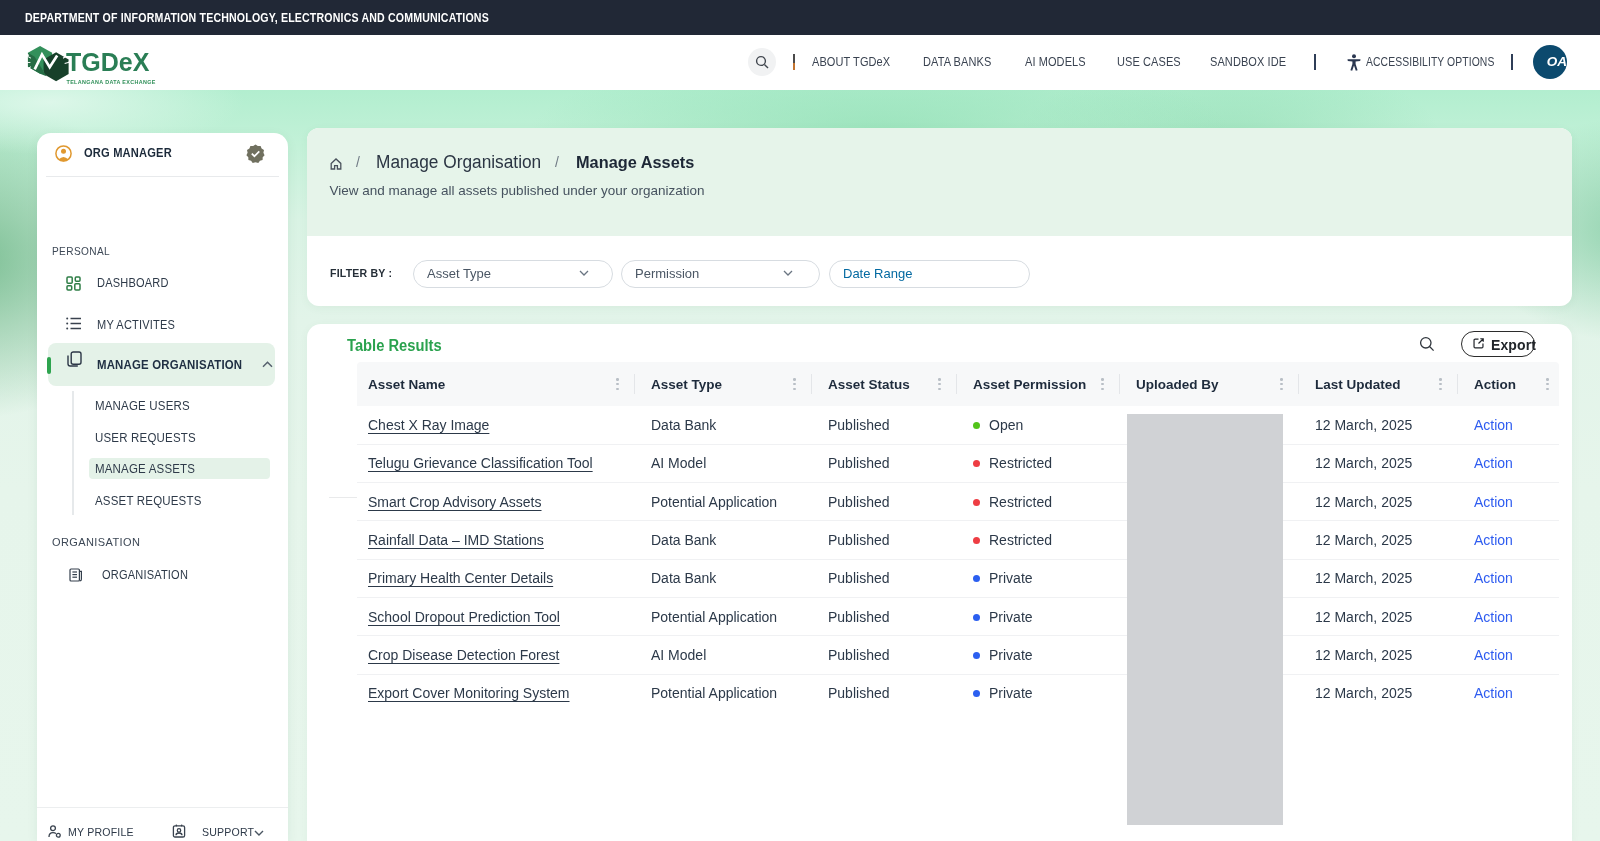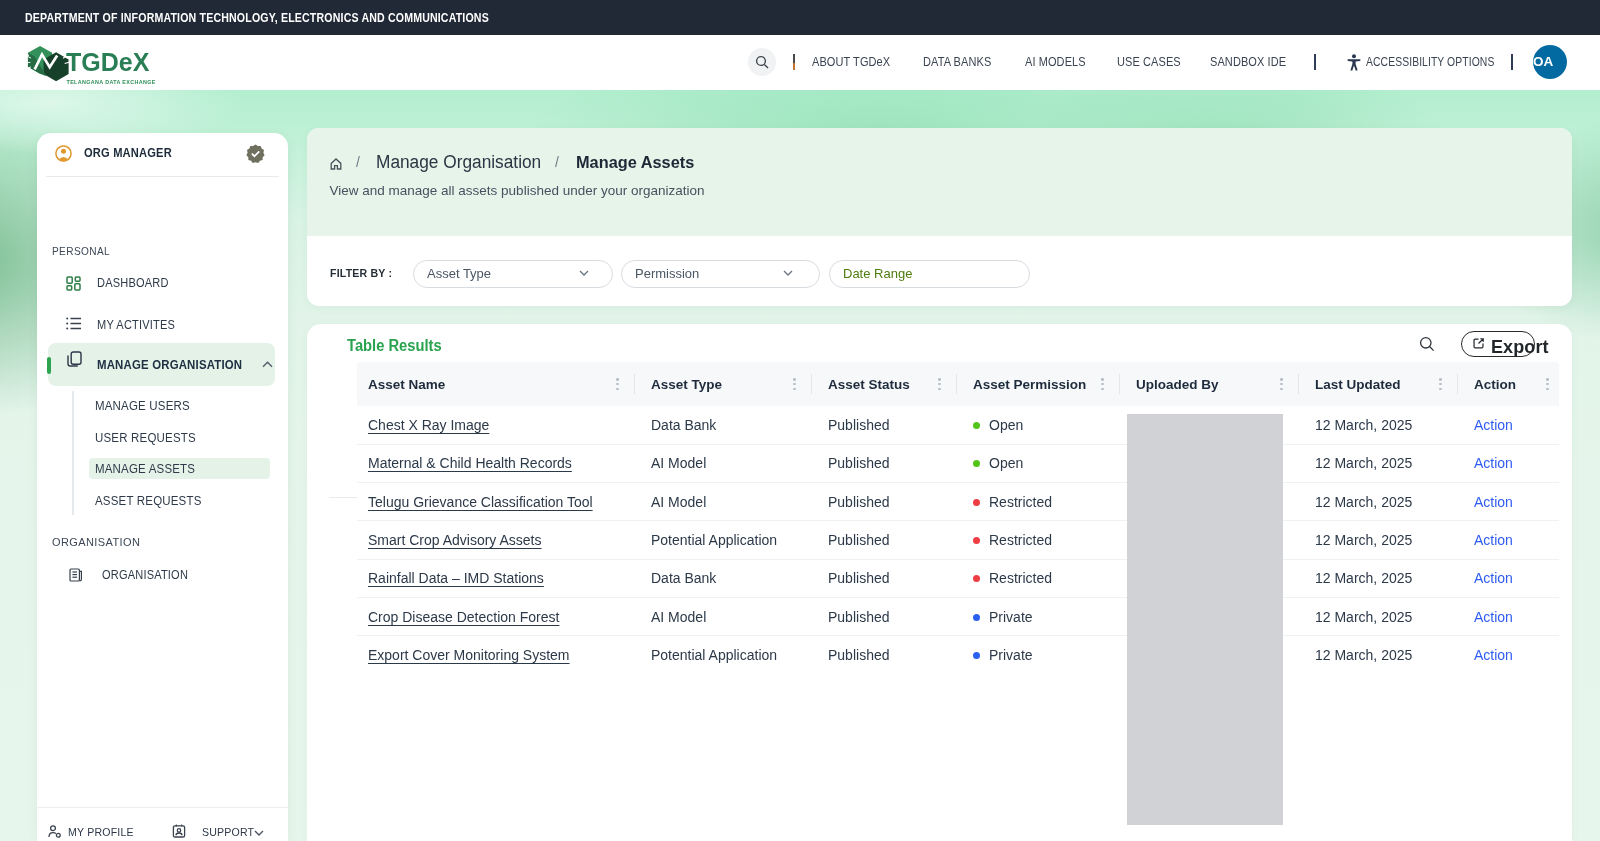"OA" #avatar { background: #0369a1 -> #0c4a6e; font-style: none -> italic; text-align: left -> right }
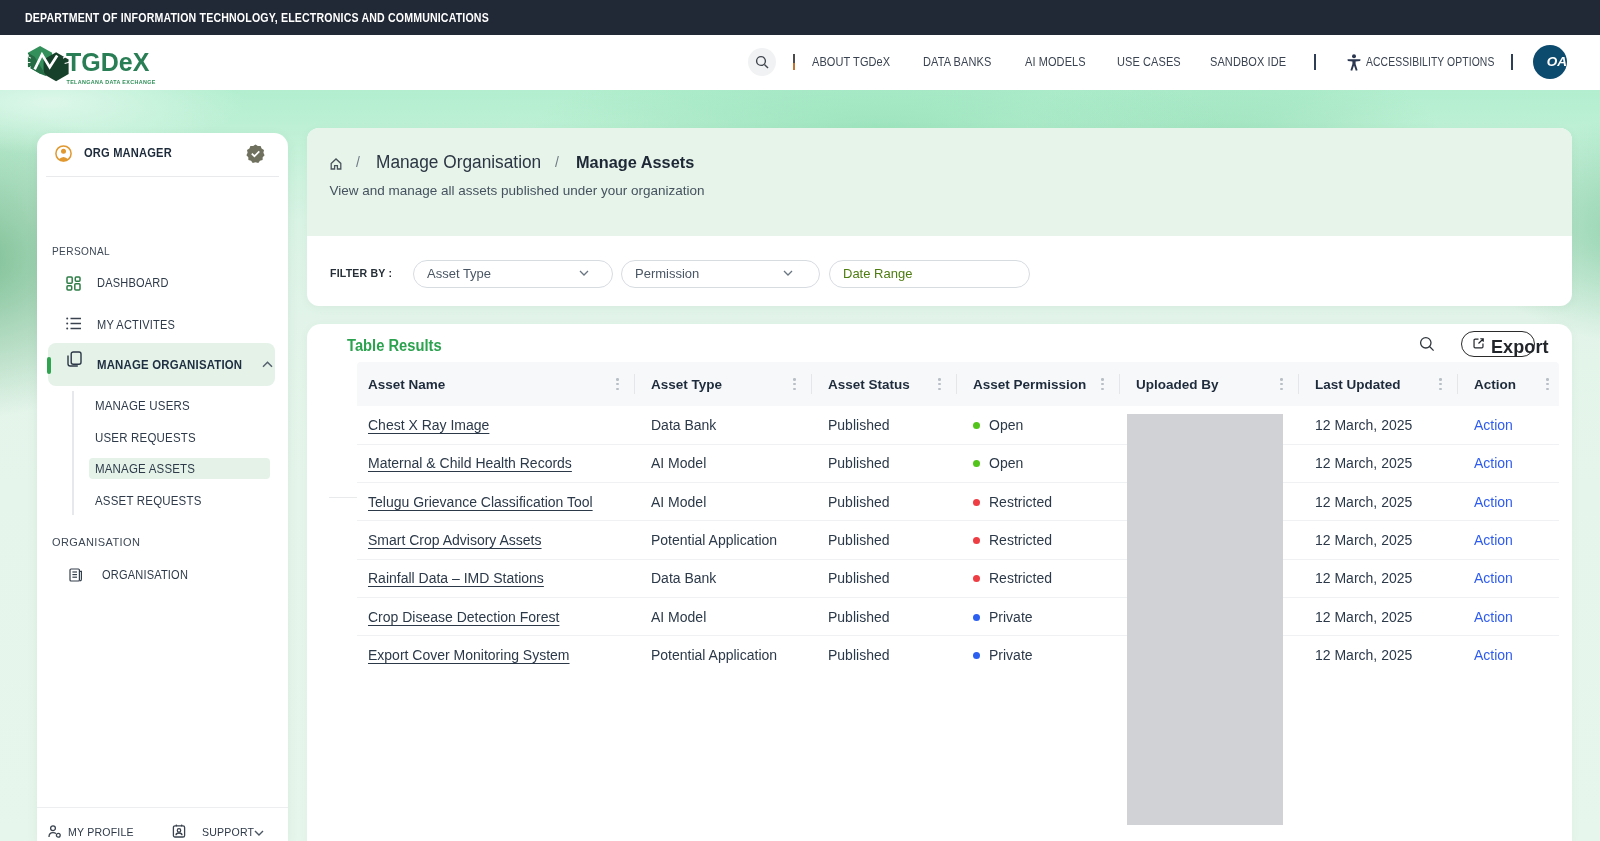"Date Range" div.pill { color: #4d7c0f -> #0369a1 }
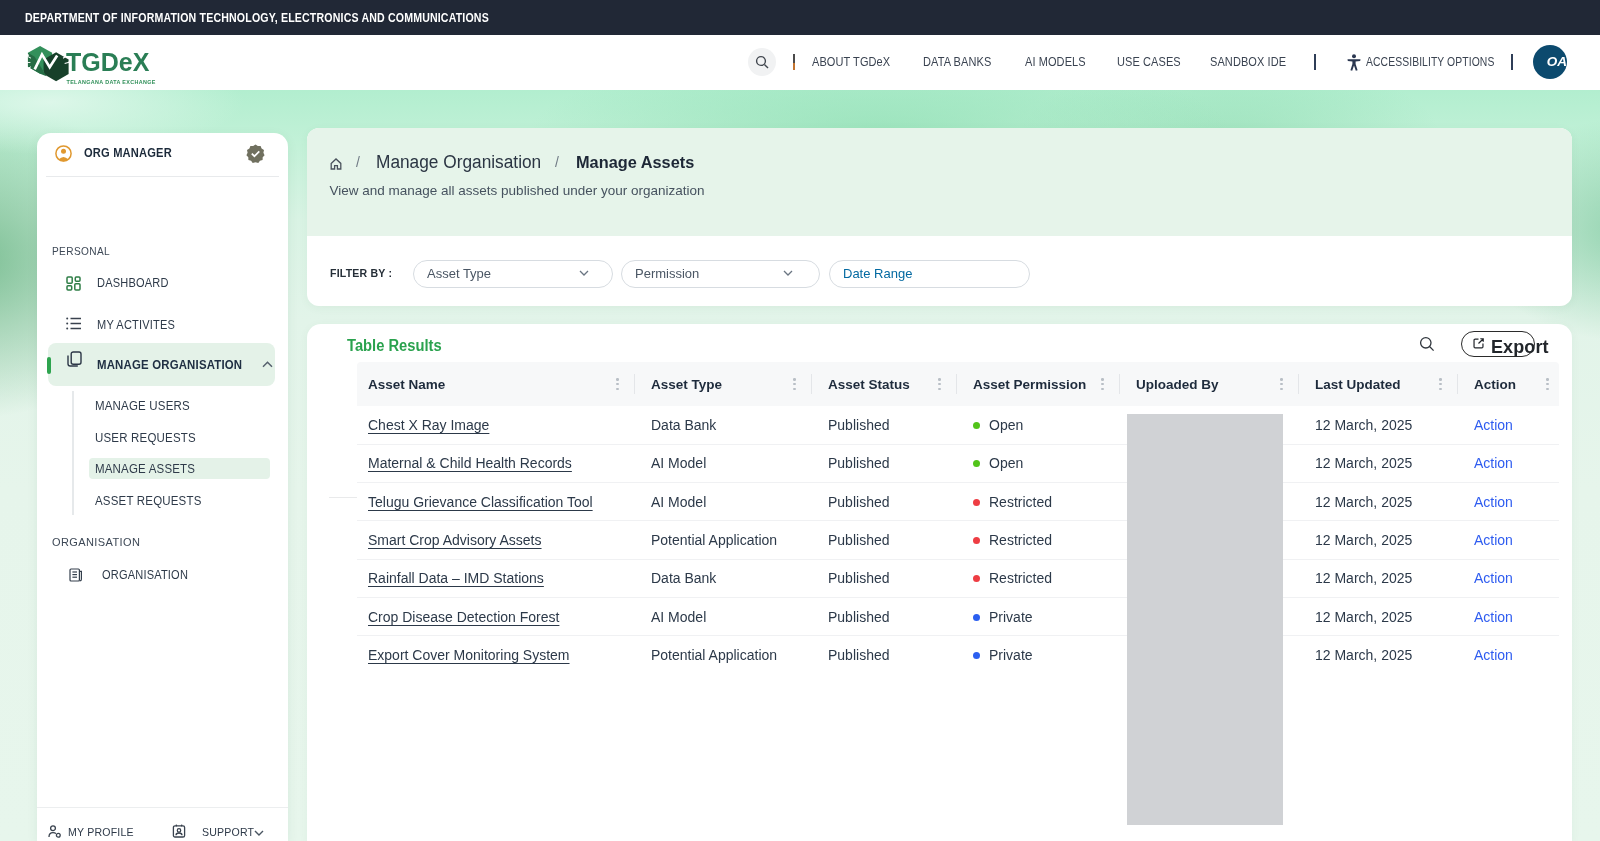"Export" span.abs { font-size: 18px -> 14px }
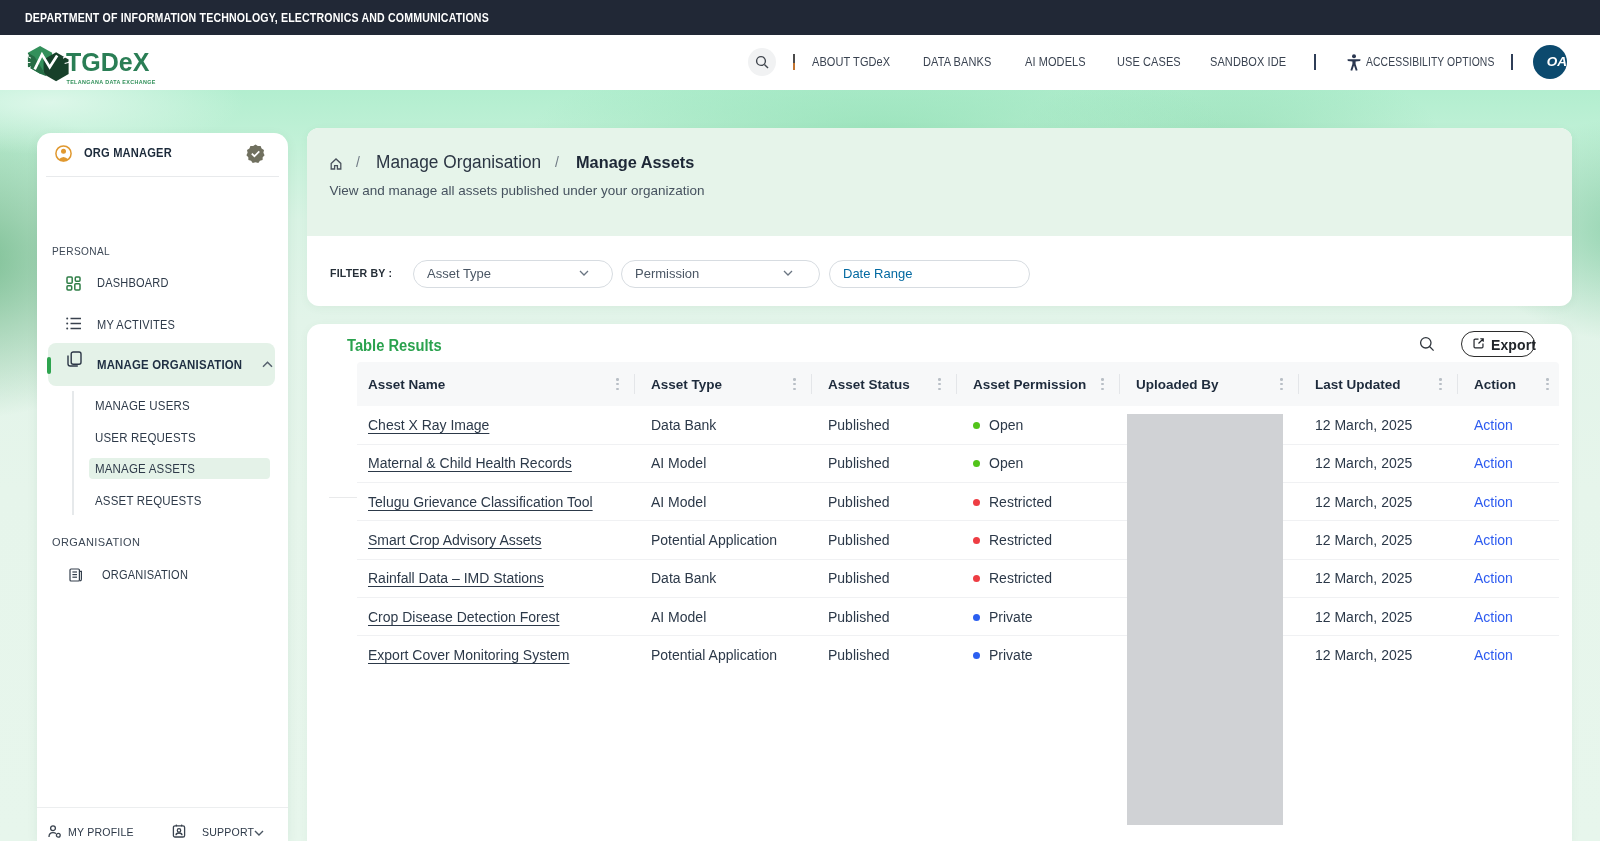"Maternal & Child Health Records" tr { html: <tr> <td><span>Maternal &amp; Child Health Records</span></td> <td>AI Model</td> <td>Published</td> <td><span></span>Open</td> <td></td> <td>12 March, 2025</td> <td>Action</td> </tr> -> none }
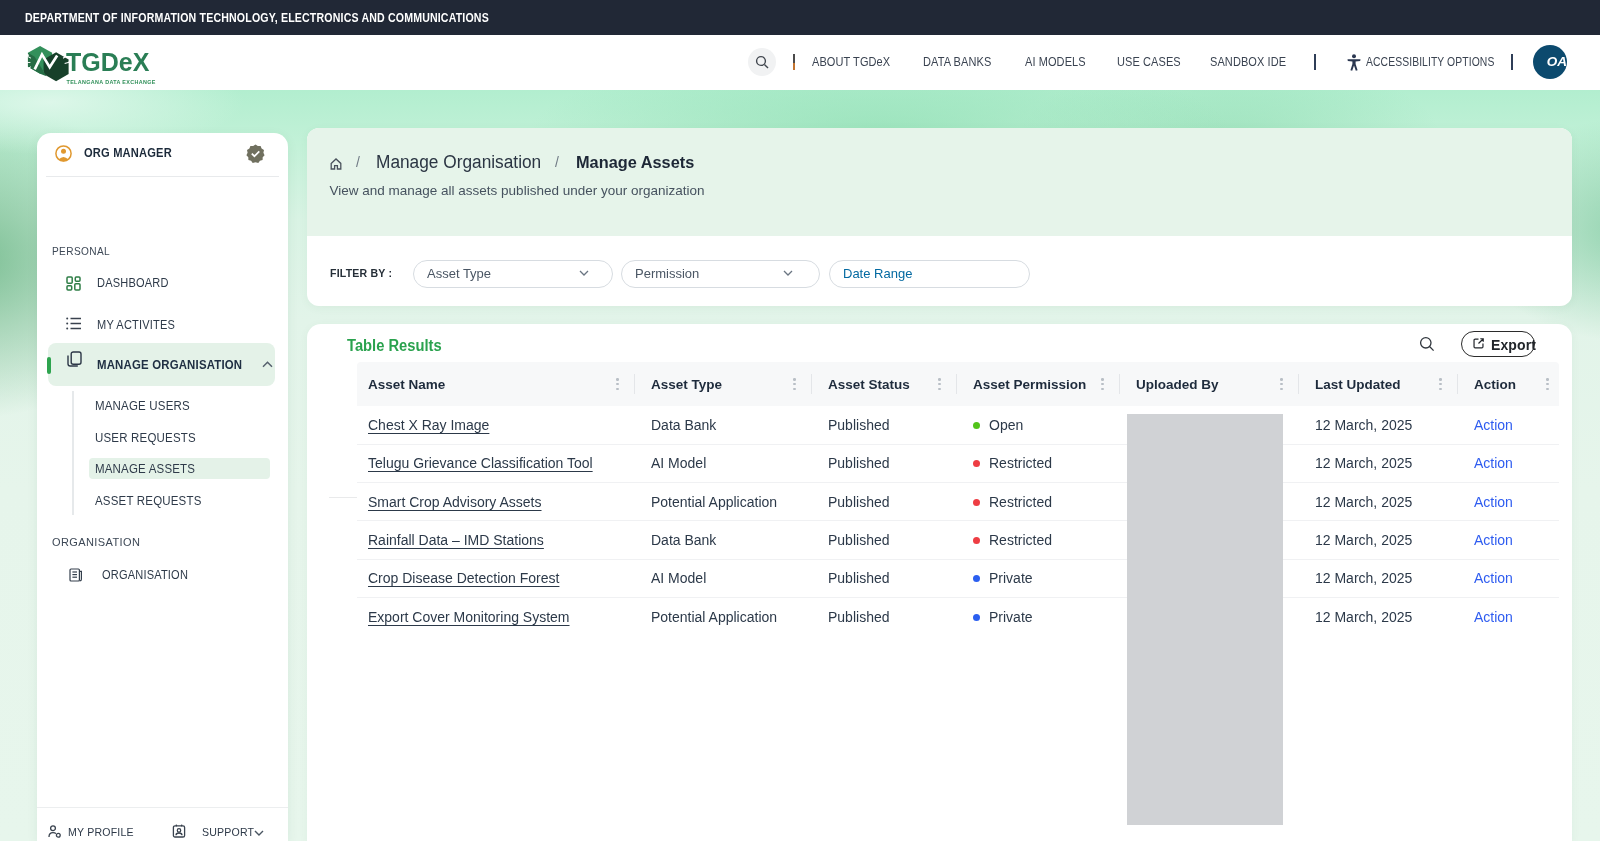"Primary Health Center Details" tr { html: none -> <tr> <td><span>Primary Health Center Details</span></td> <td>Data Bank</td> <td>Published</td> <td><span></span>Private</td> <td></td> <td>12 March, 2025</td> <td>Action</td> </tr> }
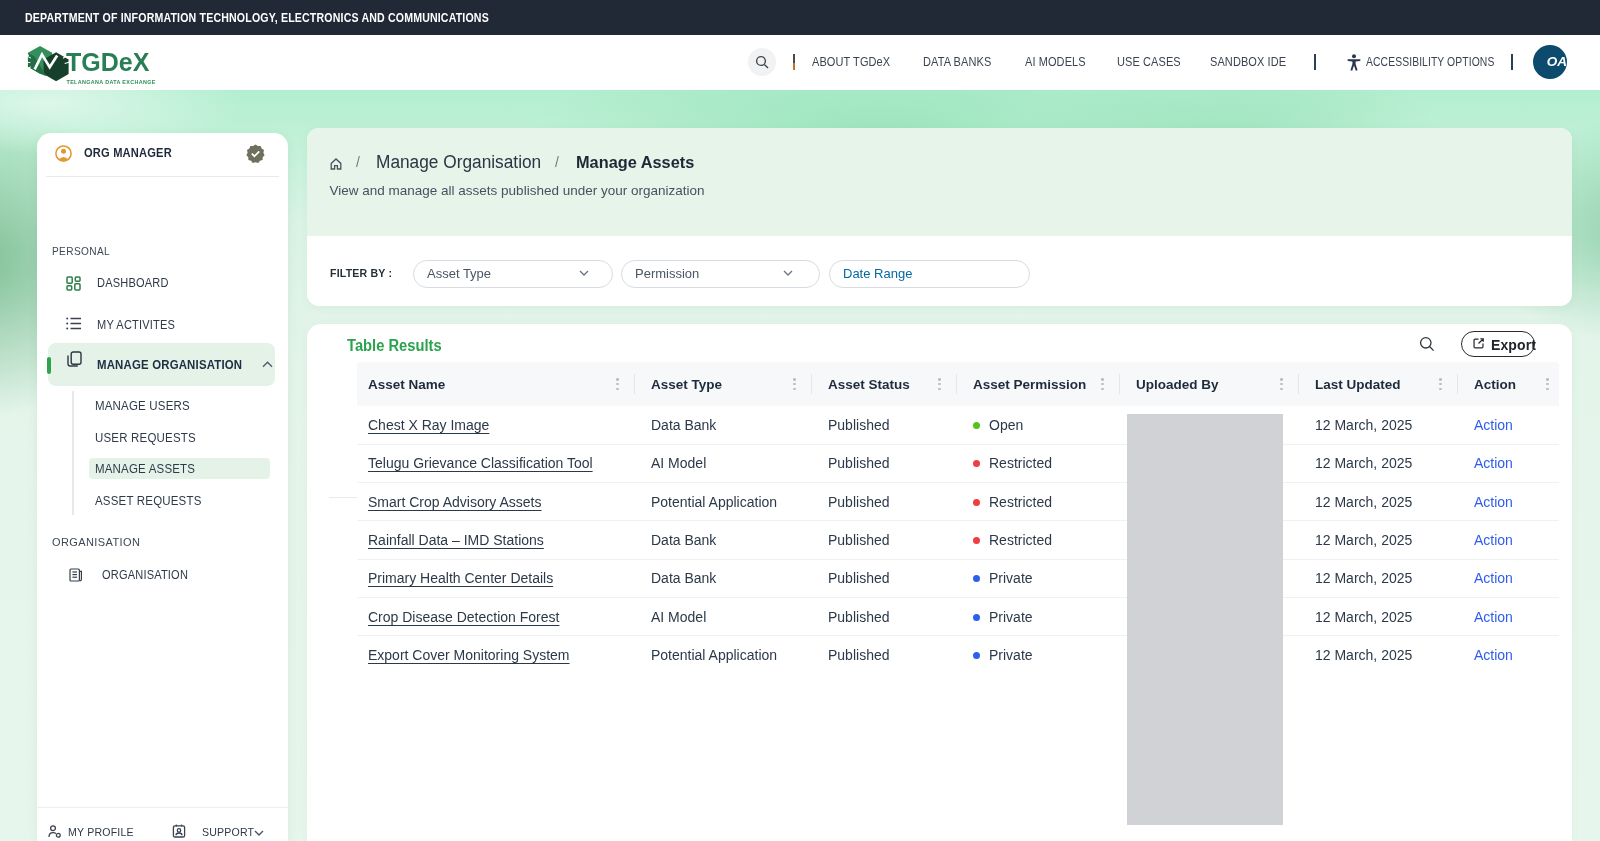"School Dropout Prediction Tool" tr { html: none -> <tr> <td><span>School Dropout Prediction Tool</span></td> <td>Potential Application</td> <td>Published</td> <td><span></span>Private</td> <td></td> <td>12 March, 2025</td> <td>Action</td> </tr> }
